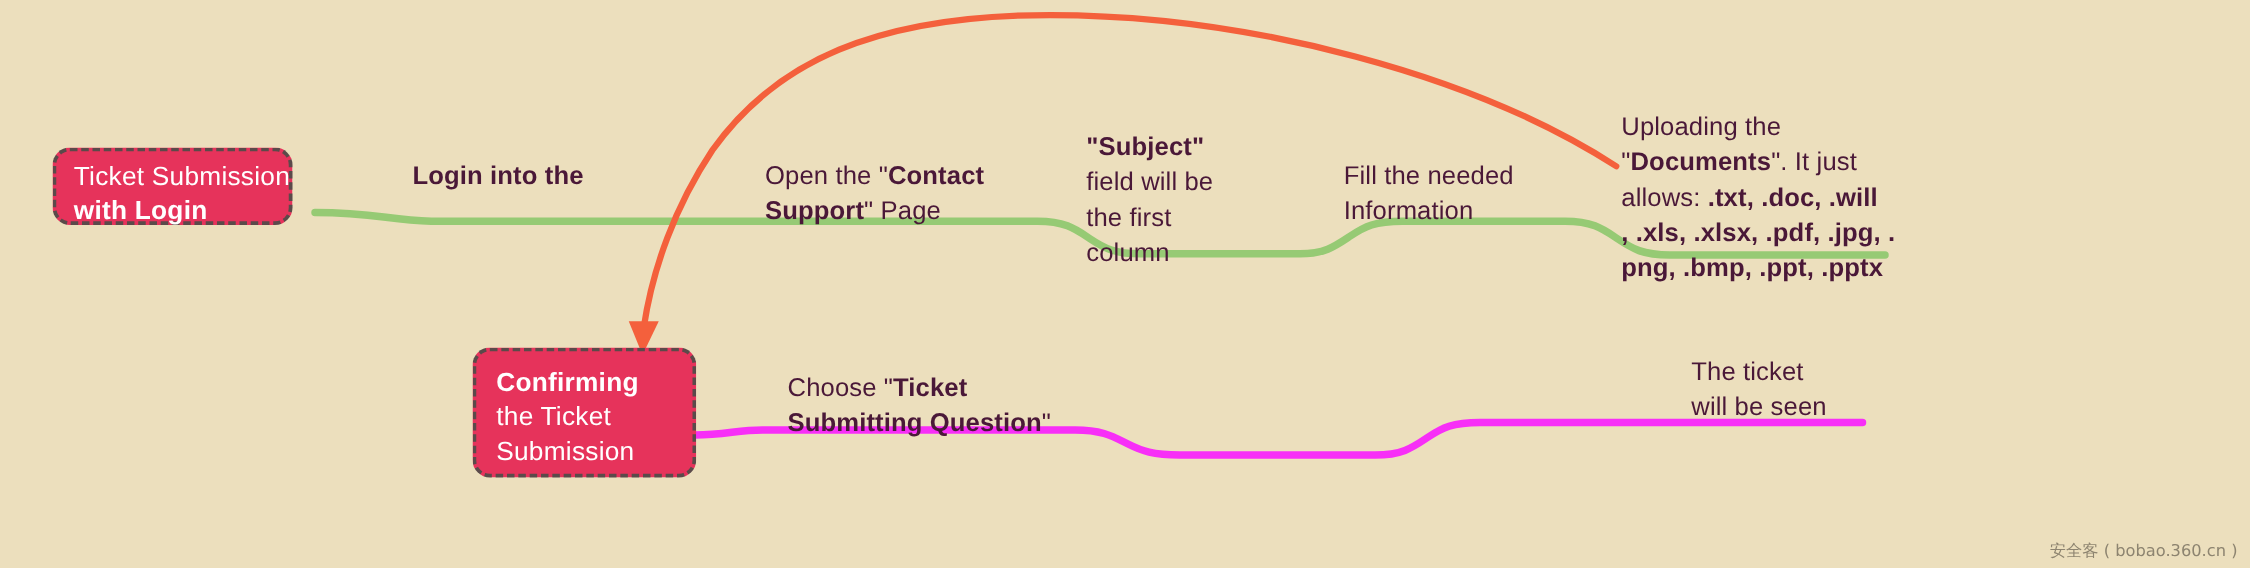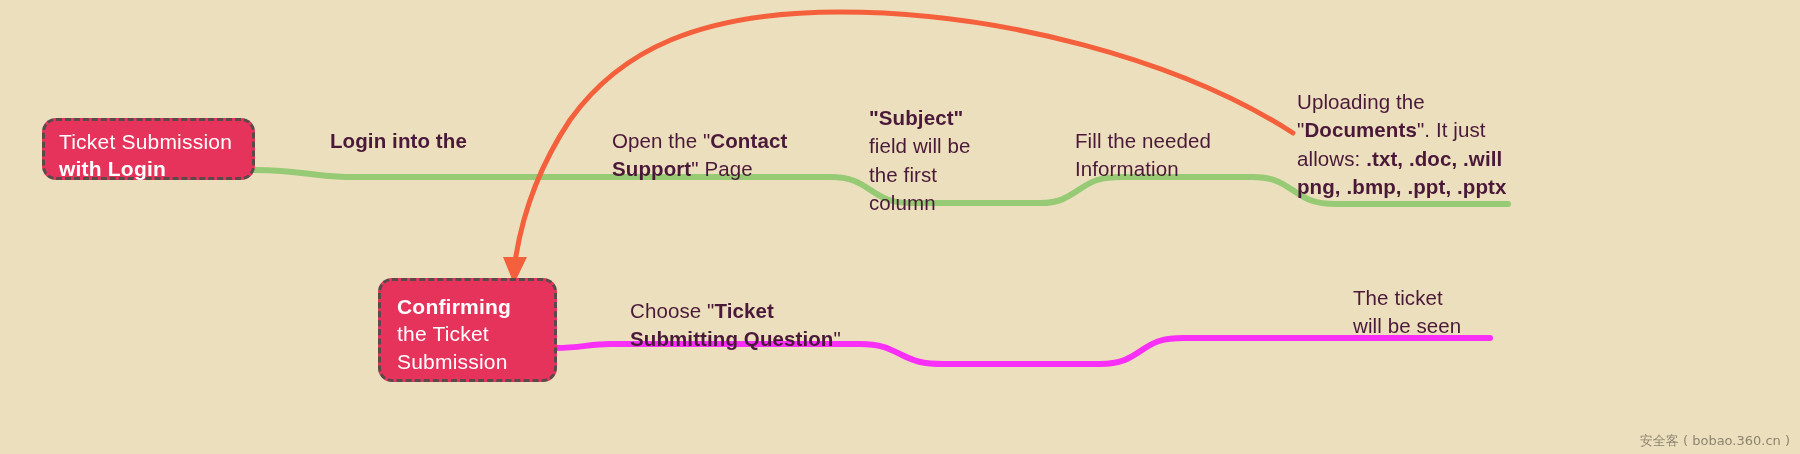"Ticket Submission" #node-login { width: 213px -> 192px }
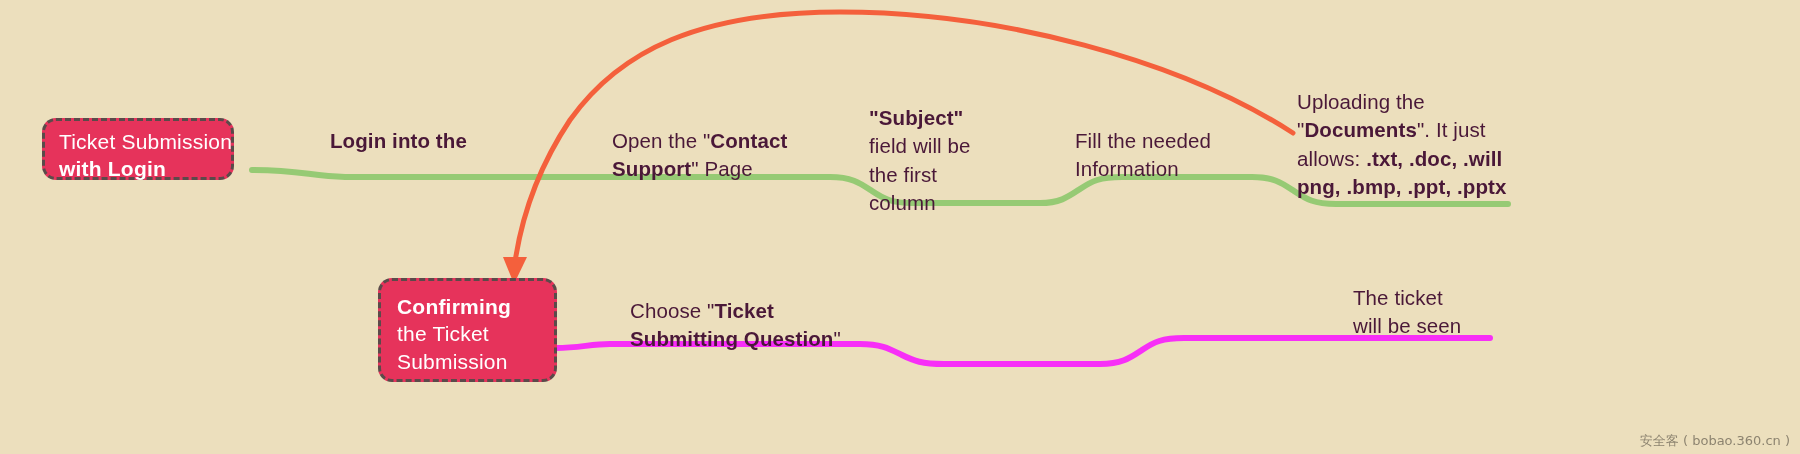", .xls, .xlsx, .pdf, .jpg," span.ln { html: none -> <span><span>, .xls, .xlsx, .pdf, .jpg, .</span></span> }
